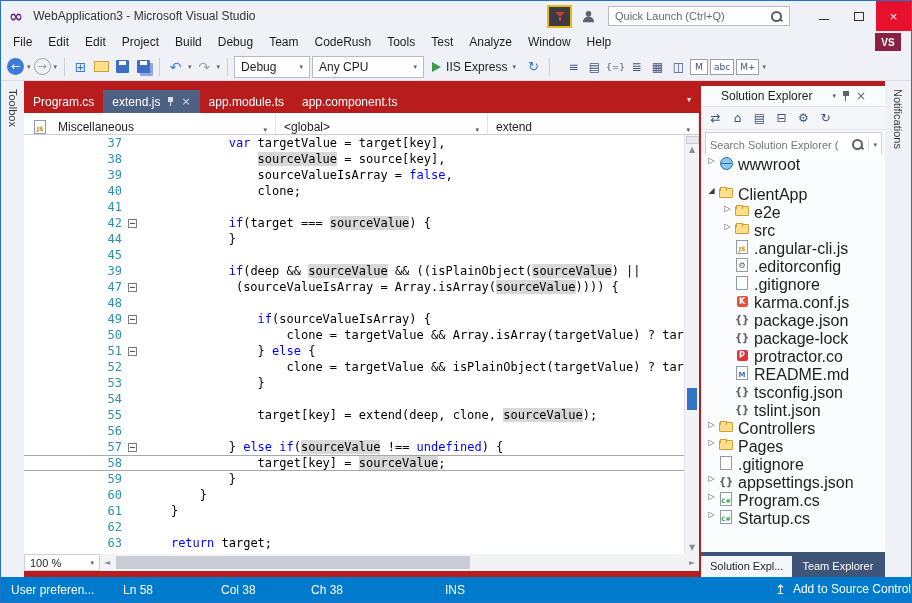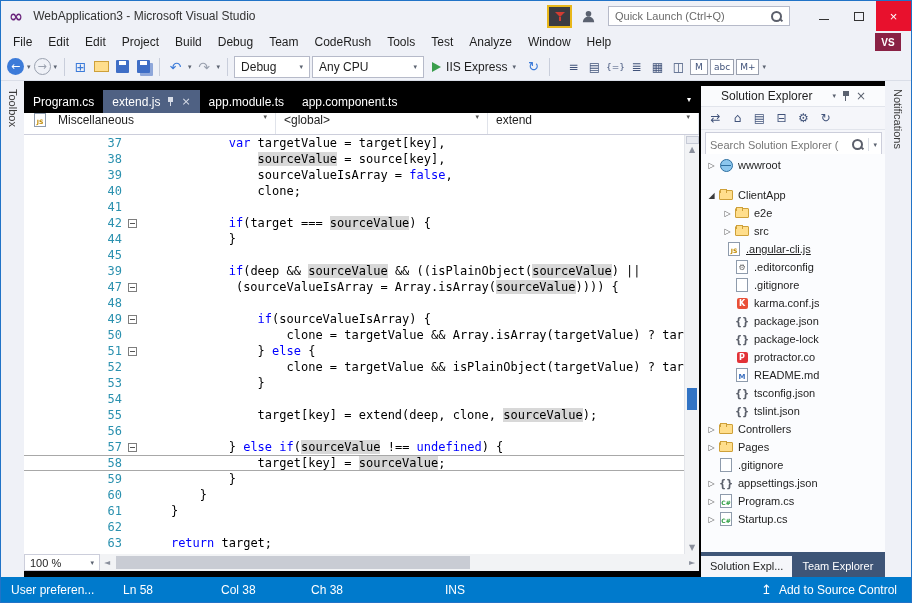"Program.cs" .main { background: #000000 -> #b91c1c }
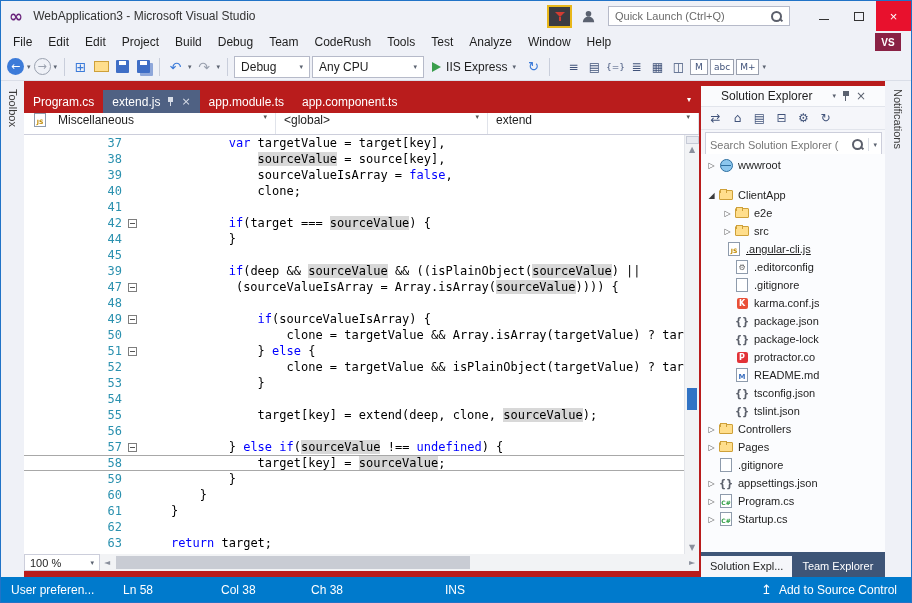"Miscellaneous" .nav-dd { align-items: flex-start -> flex-end }
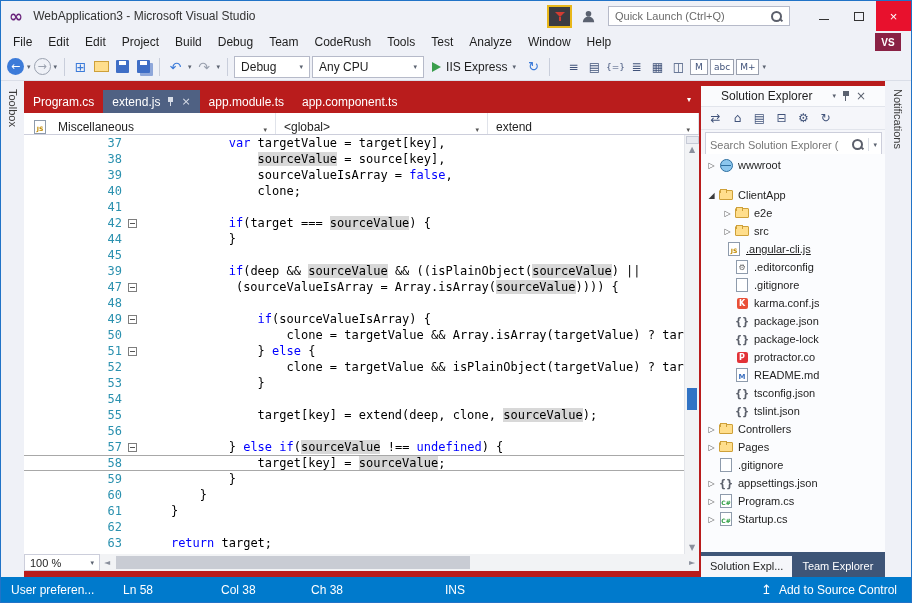"wwwroot" .trow { align-items: center -> none; font-size: 11px -> 16px }
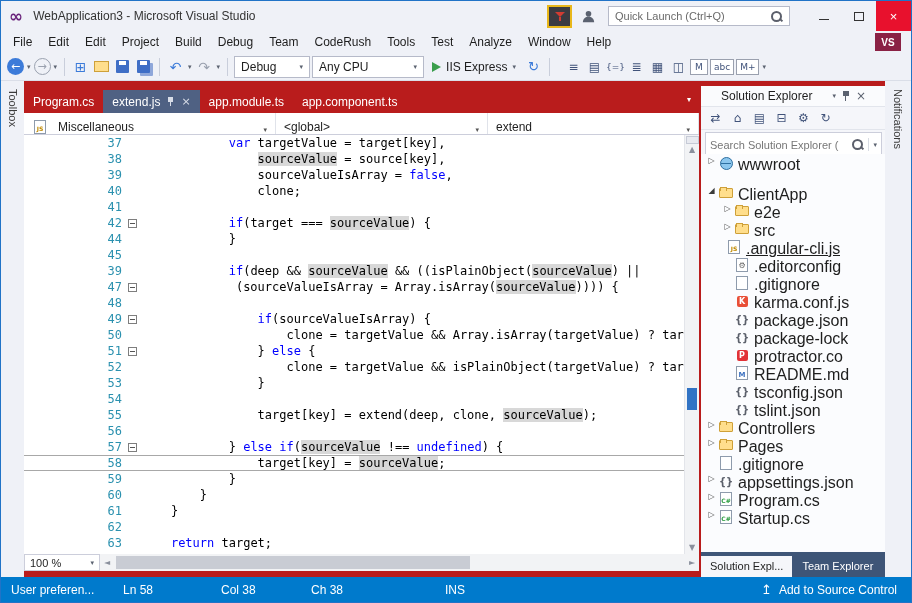".angular-cli.js" div.trow { padding-left: 12px -> 20px; text-decoration: underline -> none }
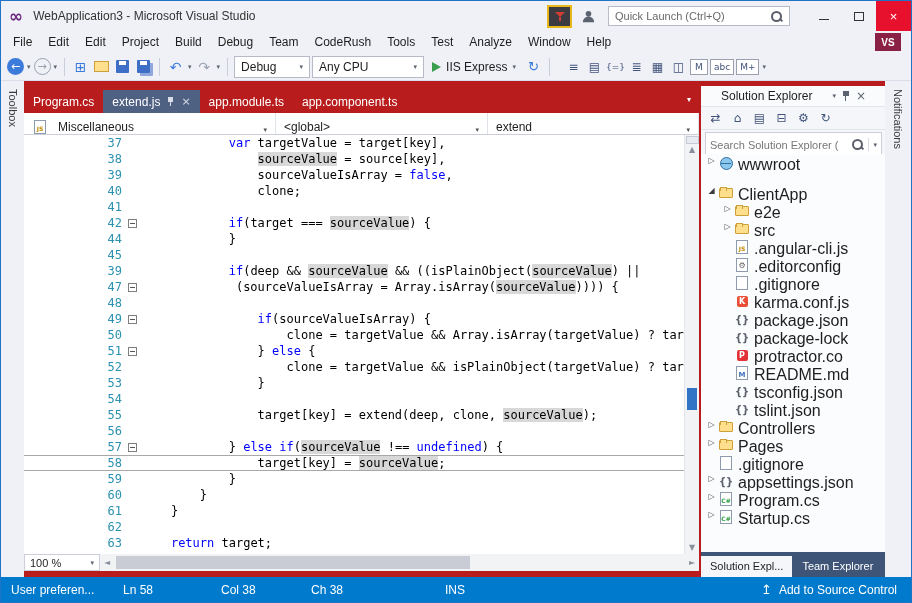"Add to Source Control" .sb-right { align-items: center -> flex-start; padding-right: 14px -> none }
